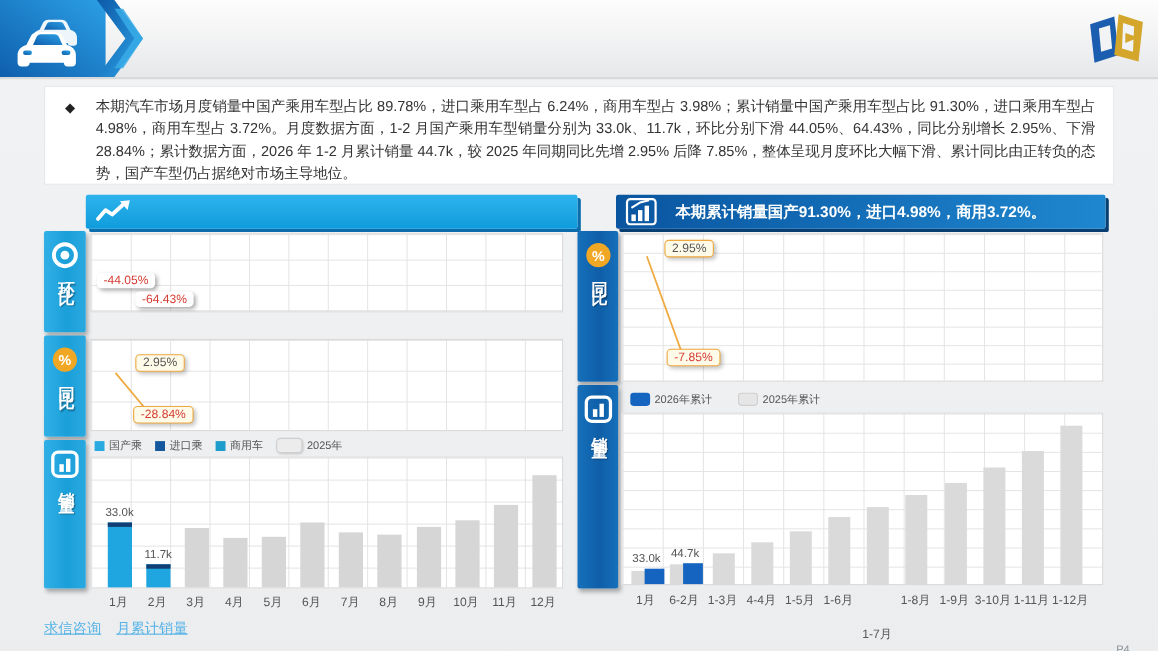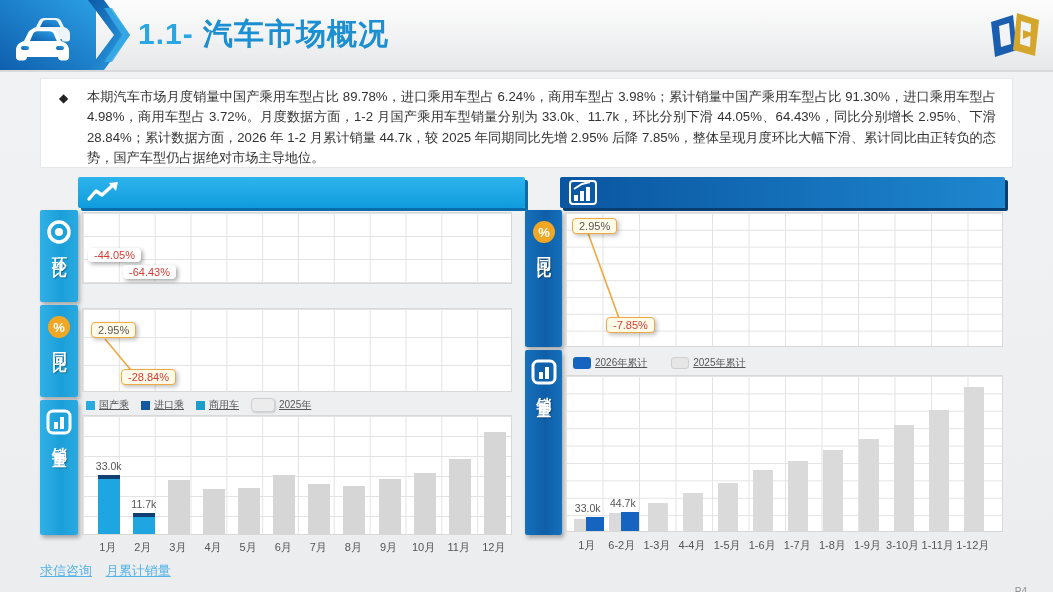"1.1- 汽车市场概况" div.page-title { html: <div> <span>1.1-</span> <span>汽车市场概况</span> </div> -> none }
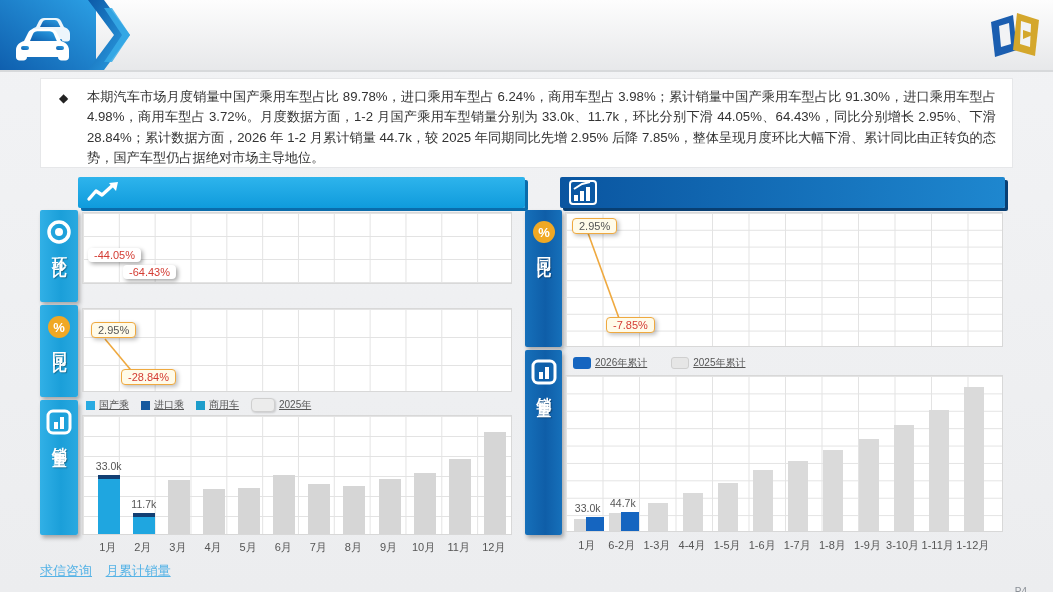"本期累计销量国产91.30%，进口4.98%，商用3.72%。" span { html: none -> <span>本期累计销量国产91.30%，进口4.98%，商用3.72%。</span> }
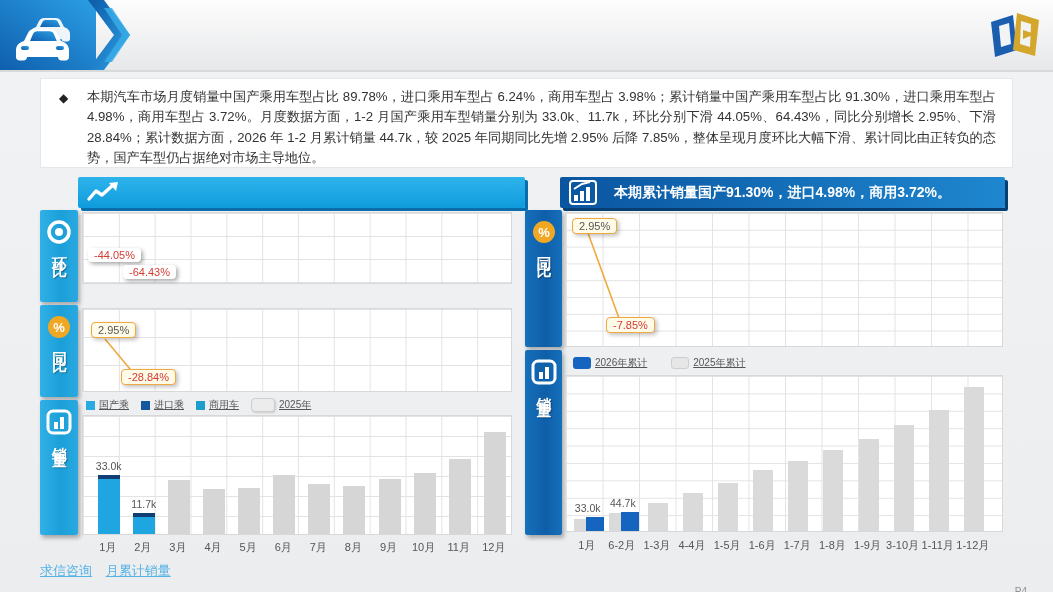"2.95%" .note-pos { margin-left: none -> 32px }
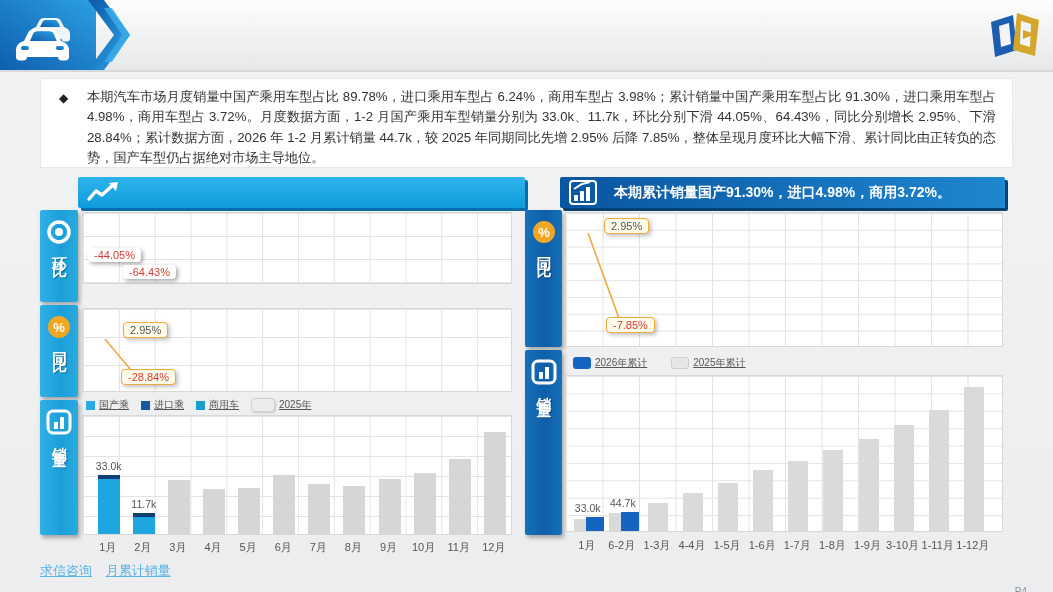"2026年累计" .leg-item { text-decoration: underline -> none }
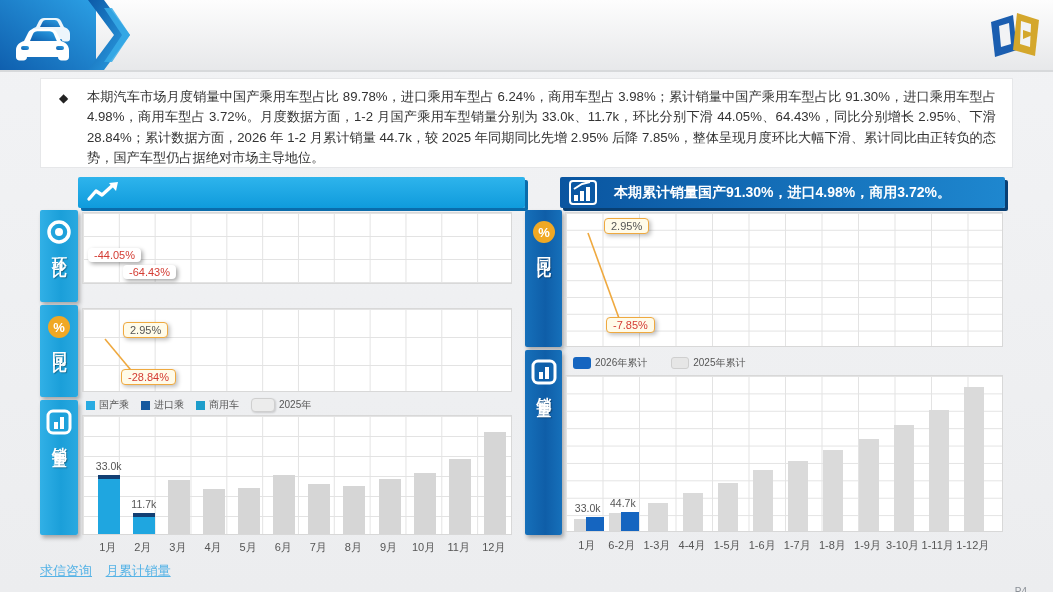"1-7月" span.xlab { margin-top: none -> 31px }
